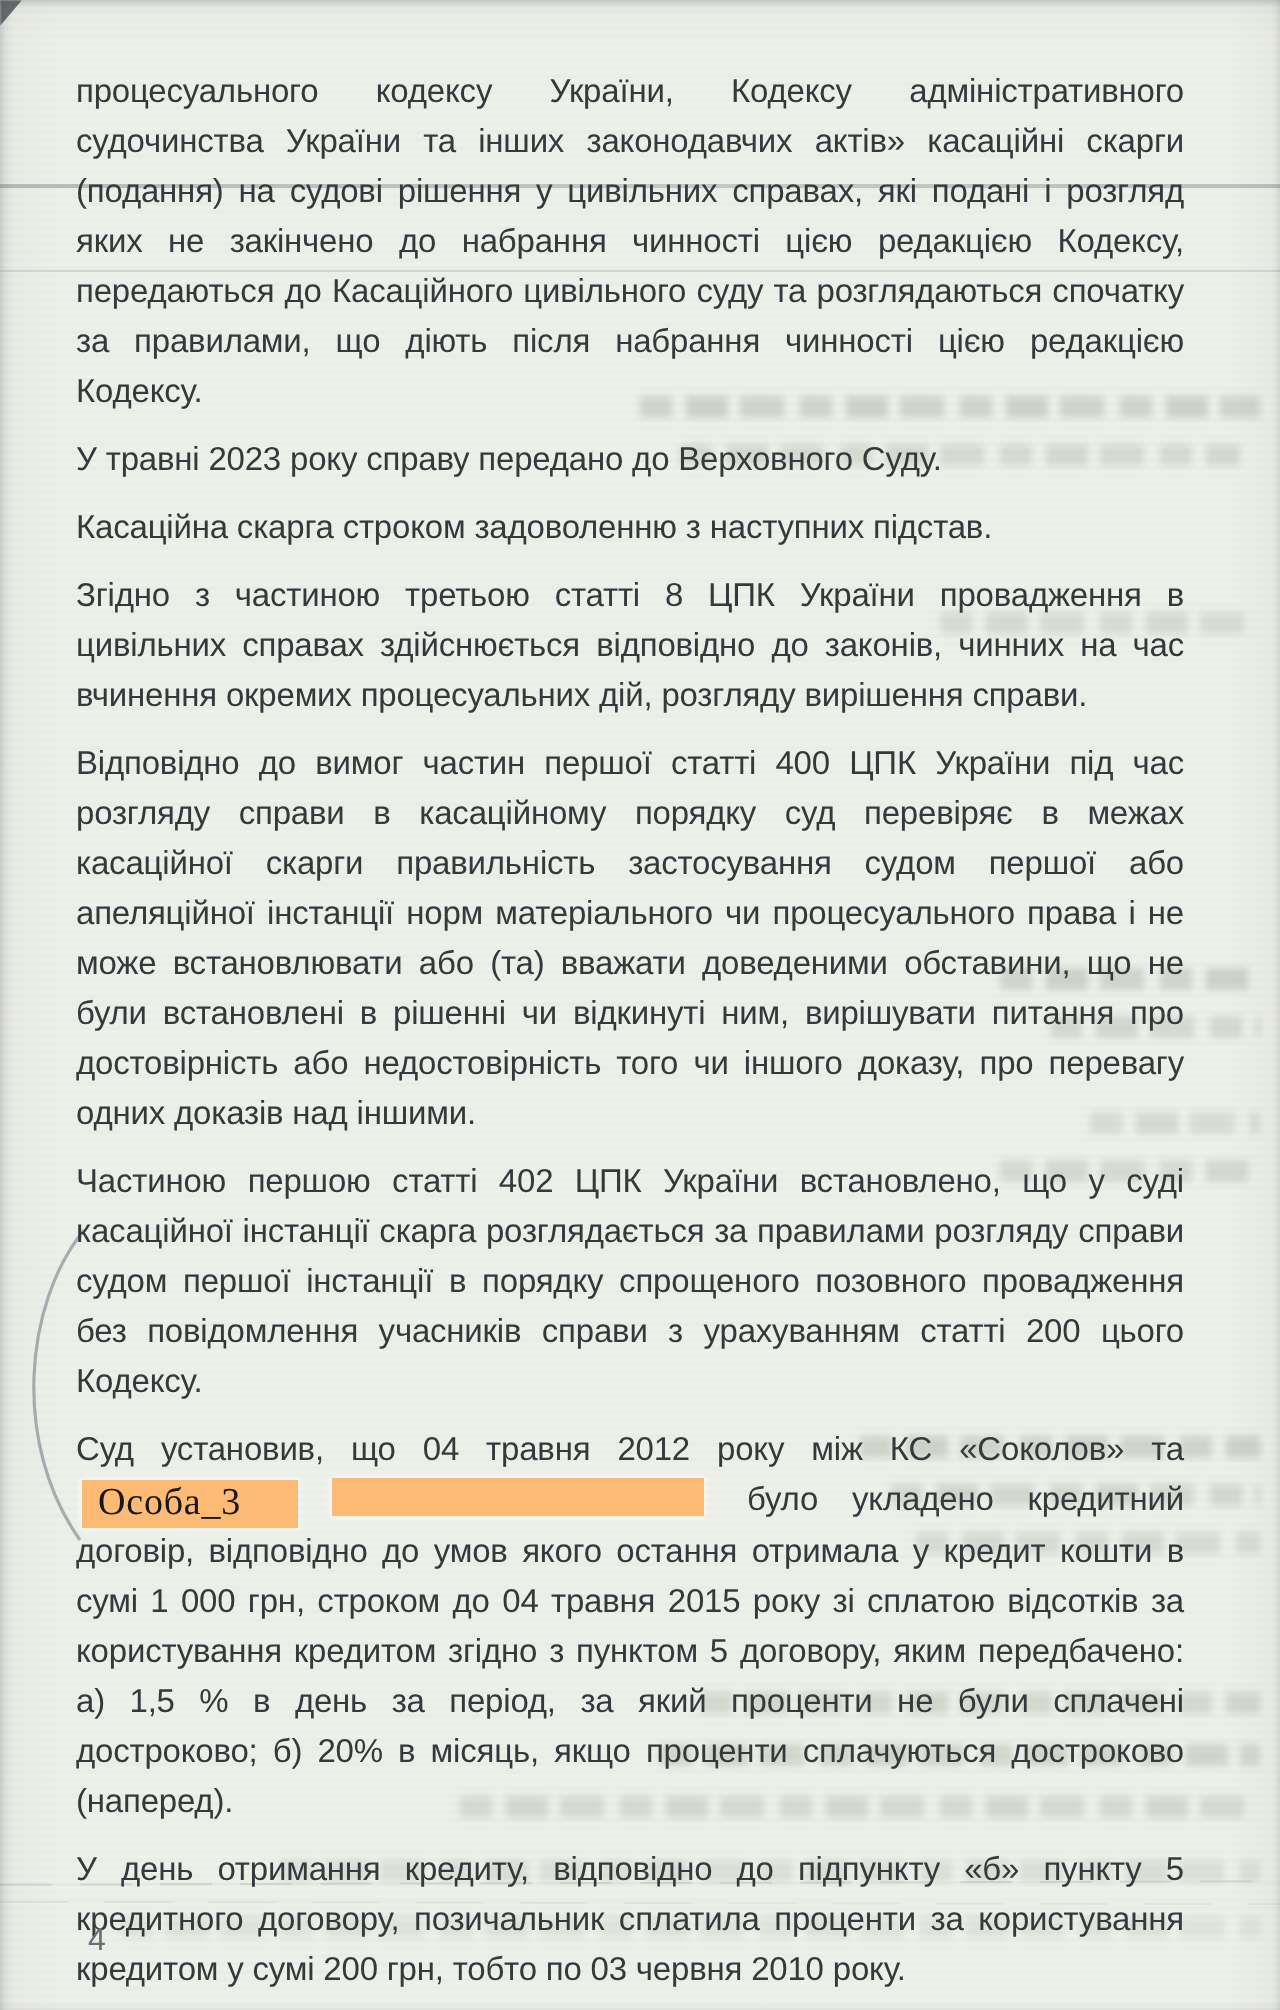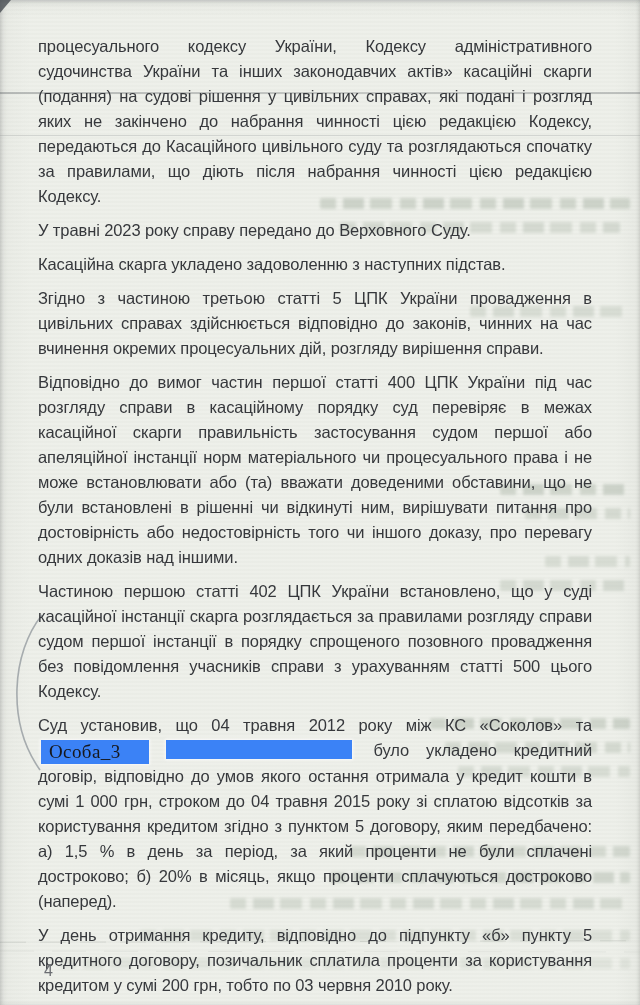"Касаційна скарга укладено задоволенню з" p.para { text: укладено -> строком }
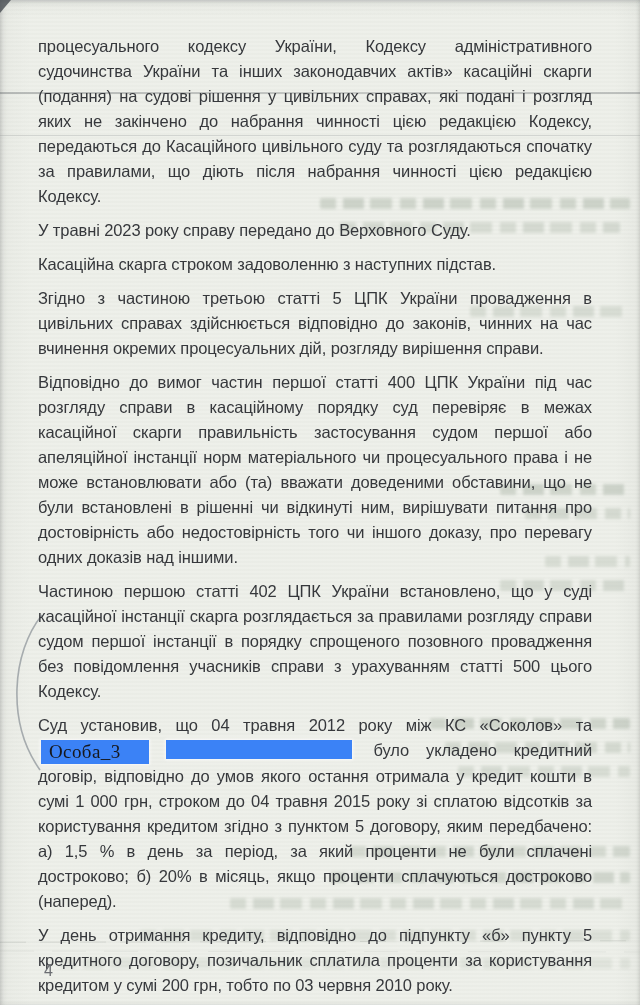"Згідно з частиною третьою статті" p.para { text: 5 -> 8 }
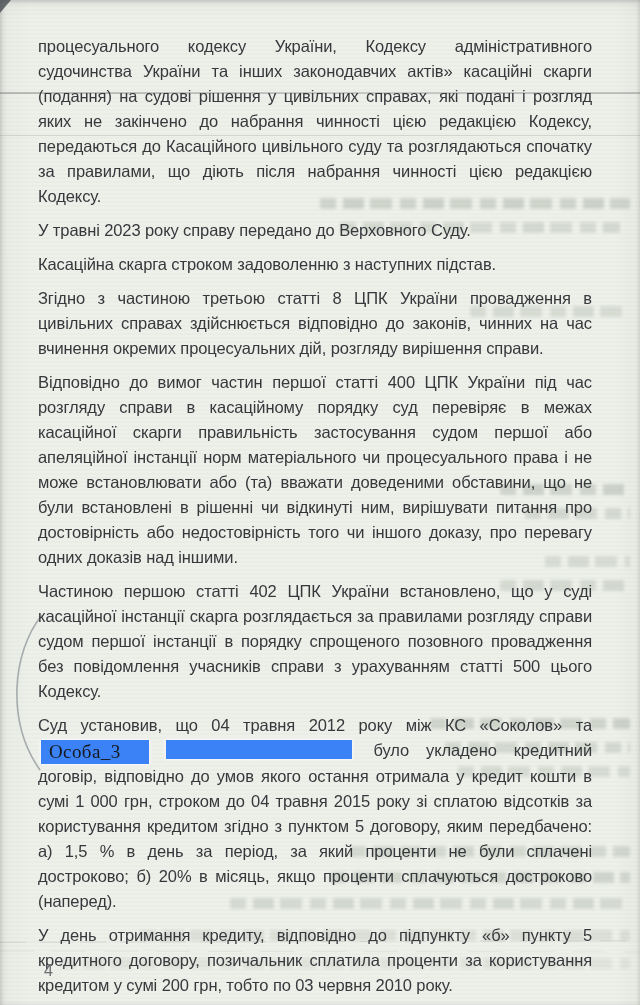"Частиною першою статті 402 ЦПК" p.para { text: 500 -> 200 }
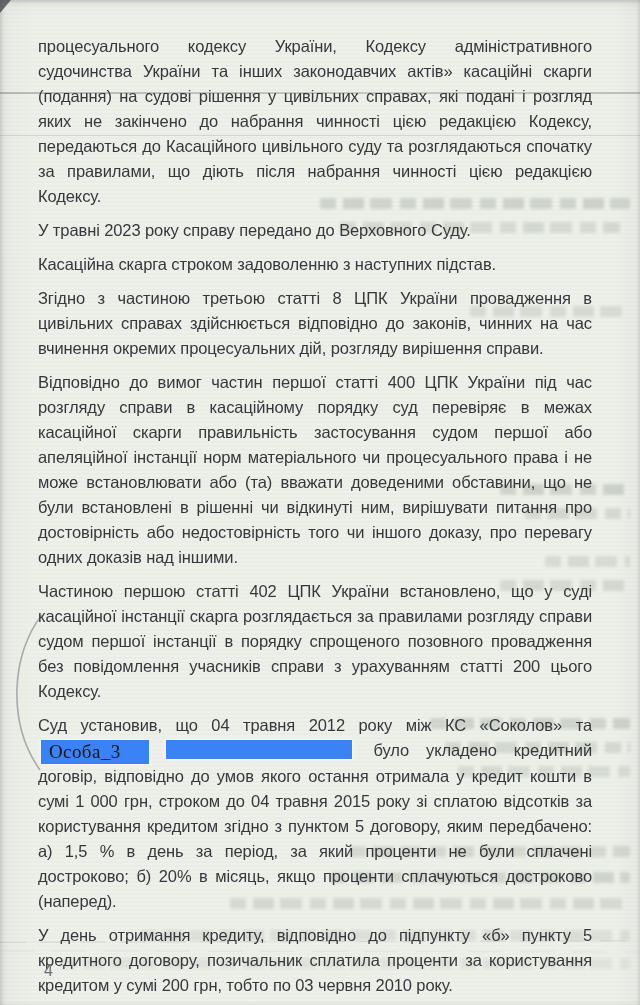"Особа_3" .patch { background: #3b82f6 -> #fdba74 }
